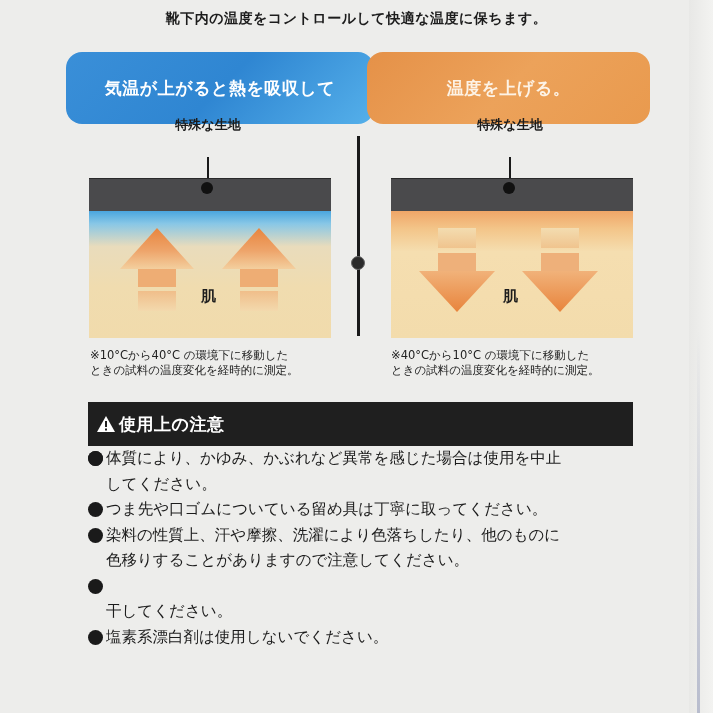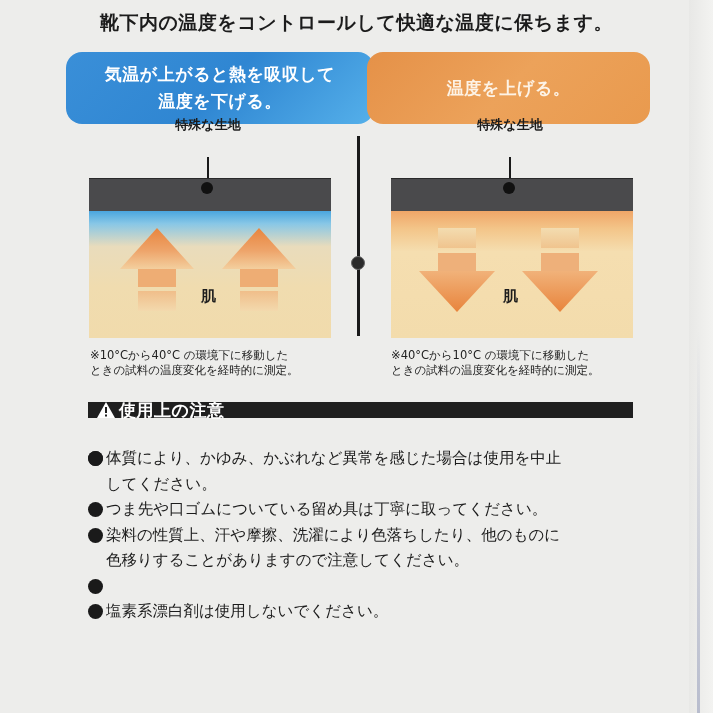"靴下内の温度をコントロールして快適な温度に保ちます。" .title { font-size: 19px -> 14px }
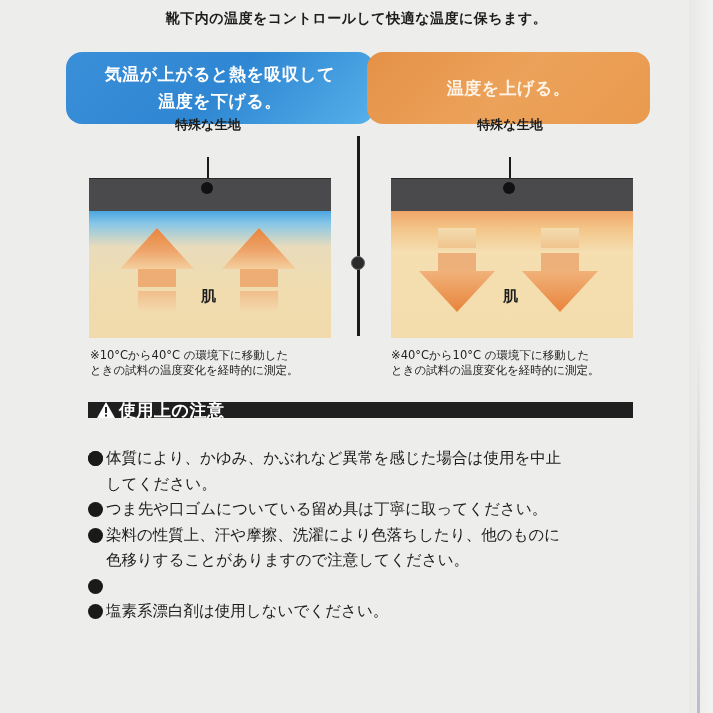"温度を下げる。" span { html: <span>温度を下げる。</span> -> none }
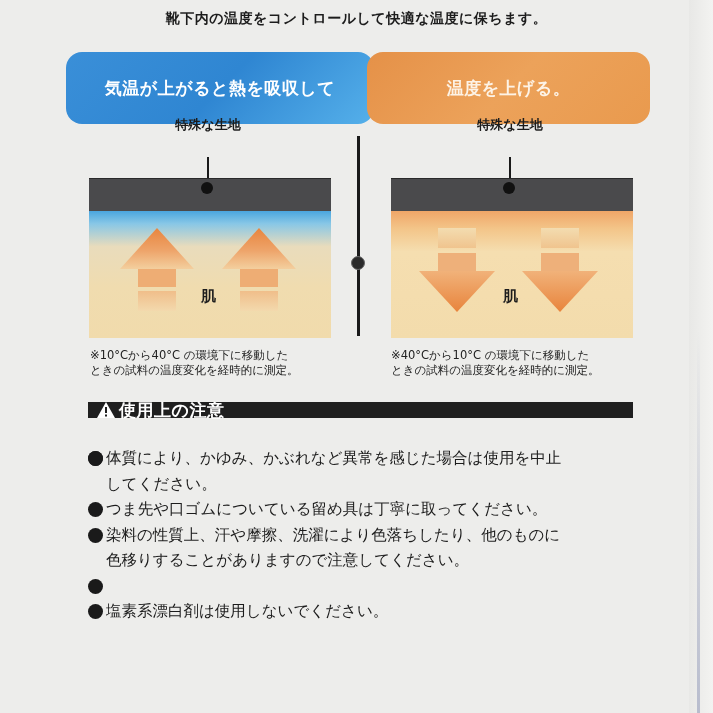"使用上の注意" .warn-bar { height: 16px -> 44px }
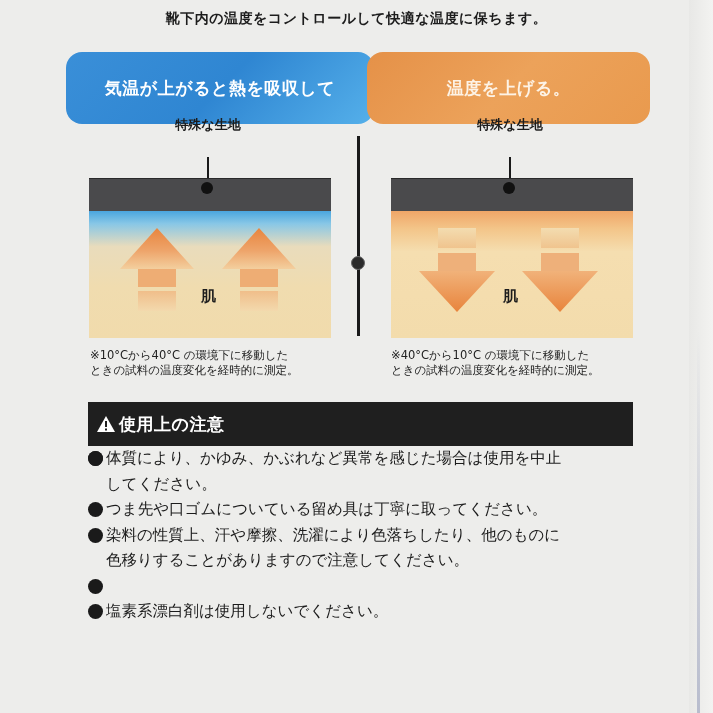"干してください。" span { html: none -> <span>干してください。</span> }
